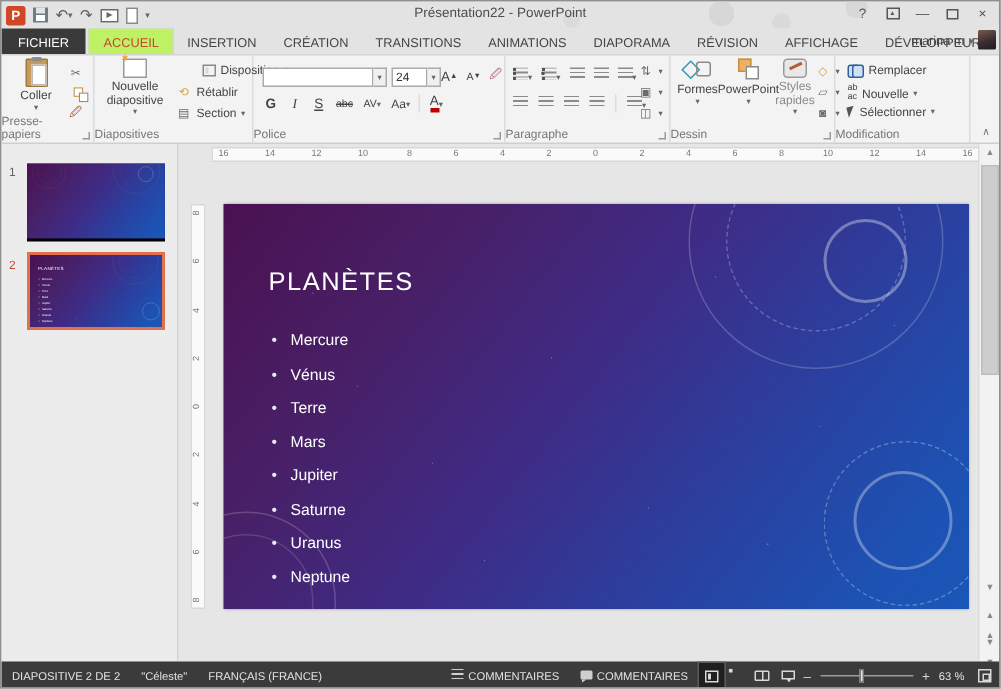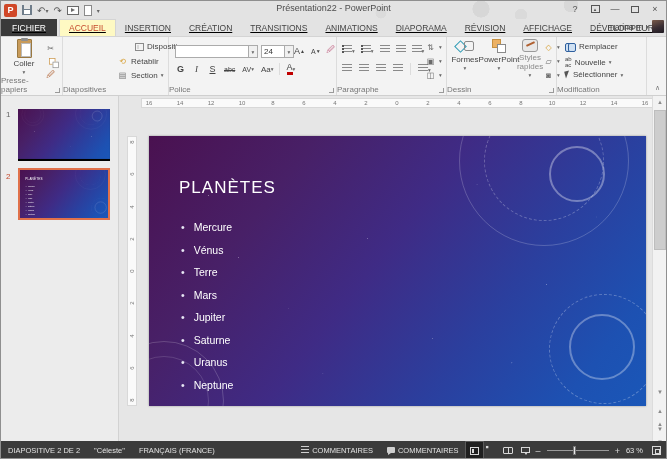"FICHIER" #tabrow { text-decoration: underline -> none }
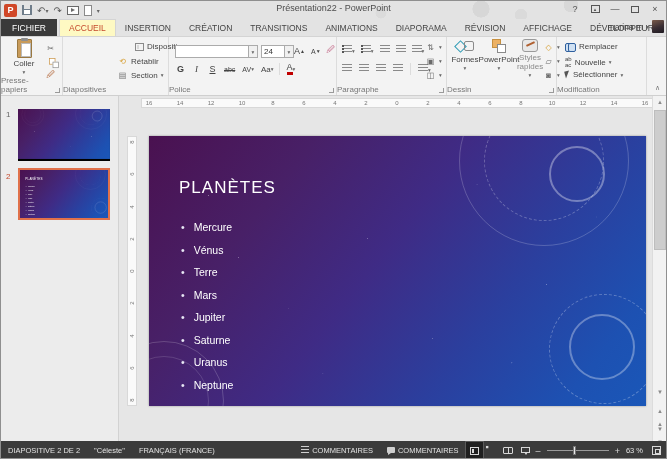"ACCUEIL" .tab.active { background: #fef9c3 -> #bef264 }
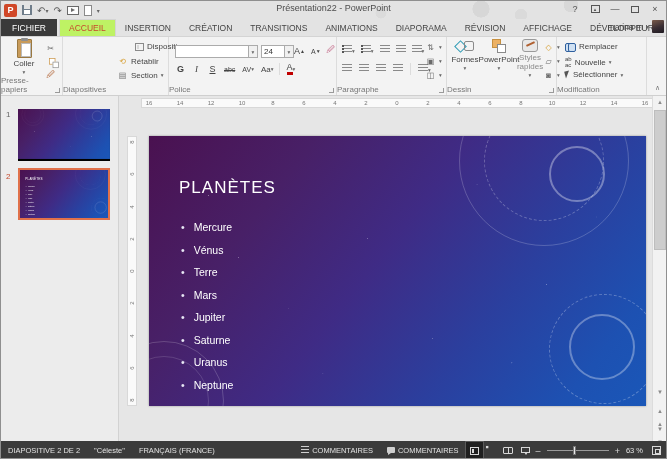"Nouvelle diapositive" div.bigbtn { html: none -> <div> <span></span> <span>Nouvelle diapositive</span> <span>▾</span> </div> }
